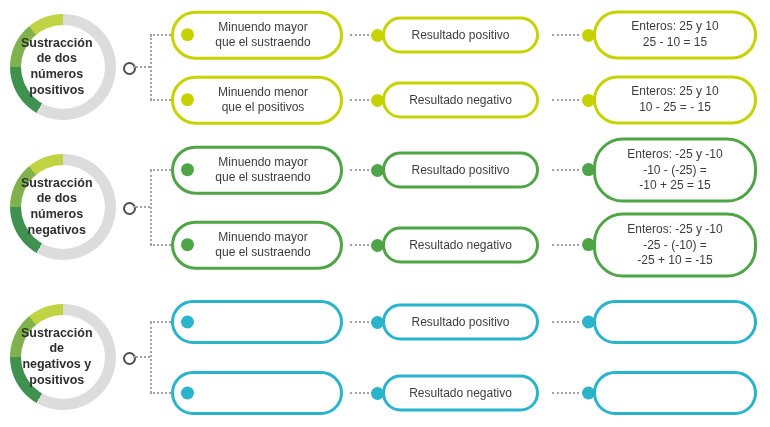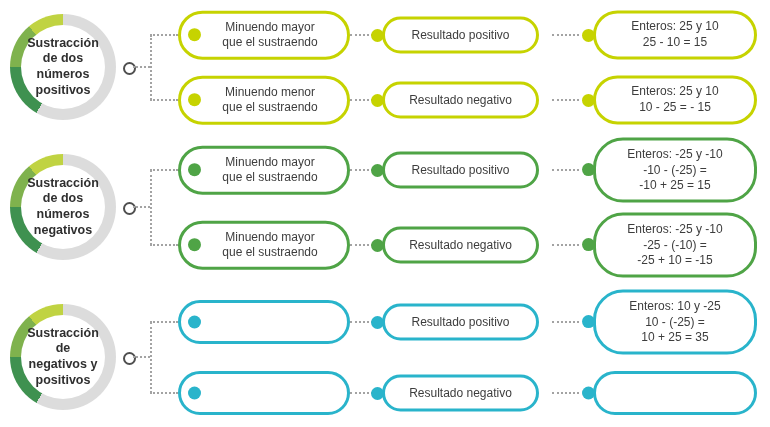"Minuendo mayor" .cond { left: 178px -> 171px }
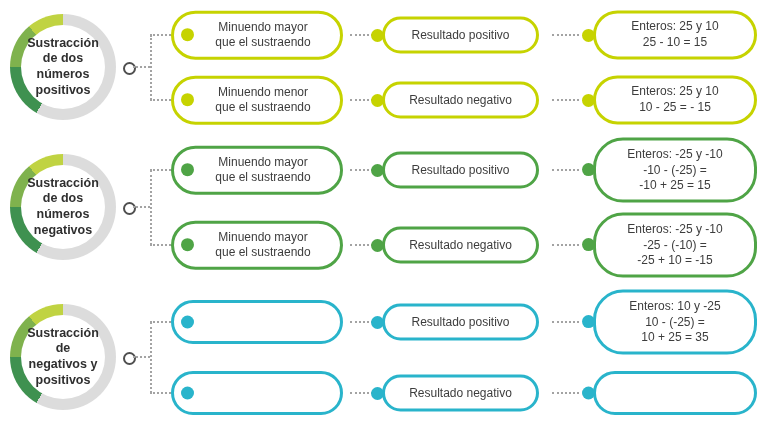"Sustracción" .donut-hole { justify-content: center -> none }
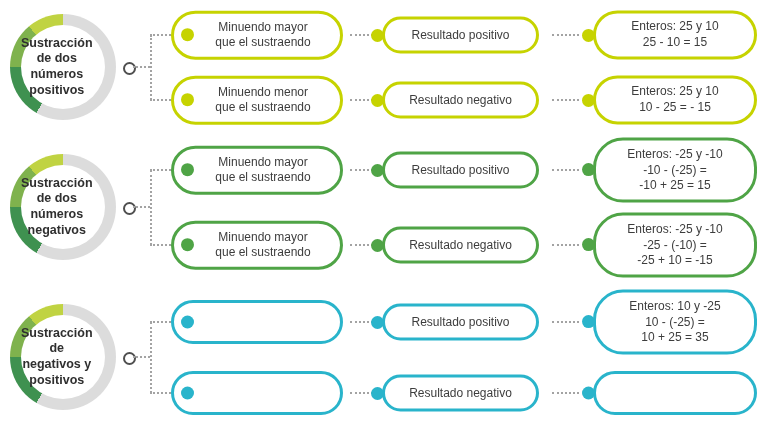"Minuendo menor" div.txt { text: sustraendo -> positivos }
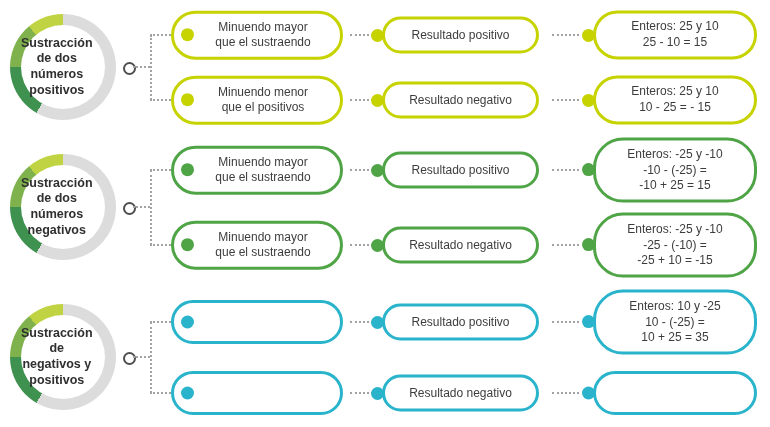"Enteros: 10 y -25" div.txt { html: <div>Enteros: 10 y -25 10 - (-25) = 10 + 25 = 35</div> -> none }
